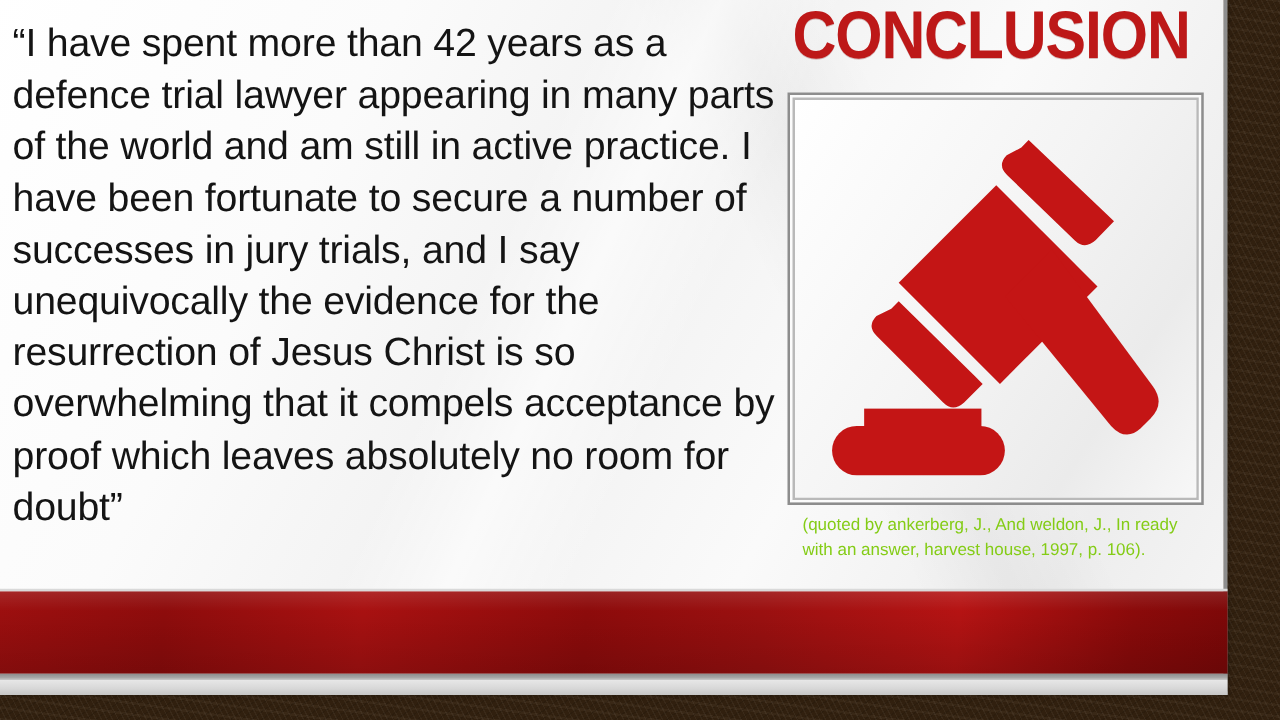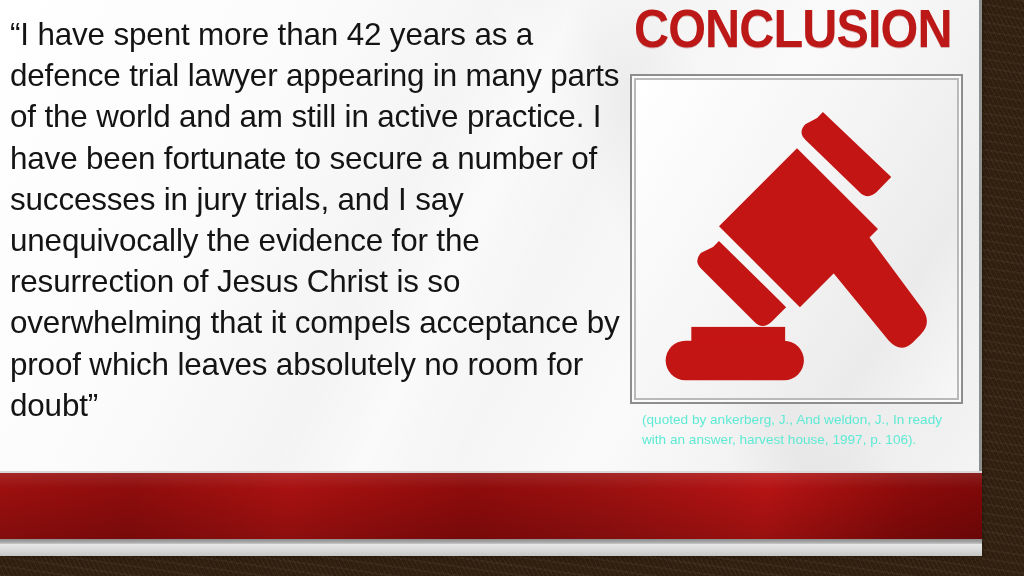"(quoted by ankerberg, J., And" #citation { color: #5eead4 -> #84cc16 }
